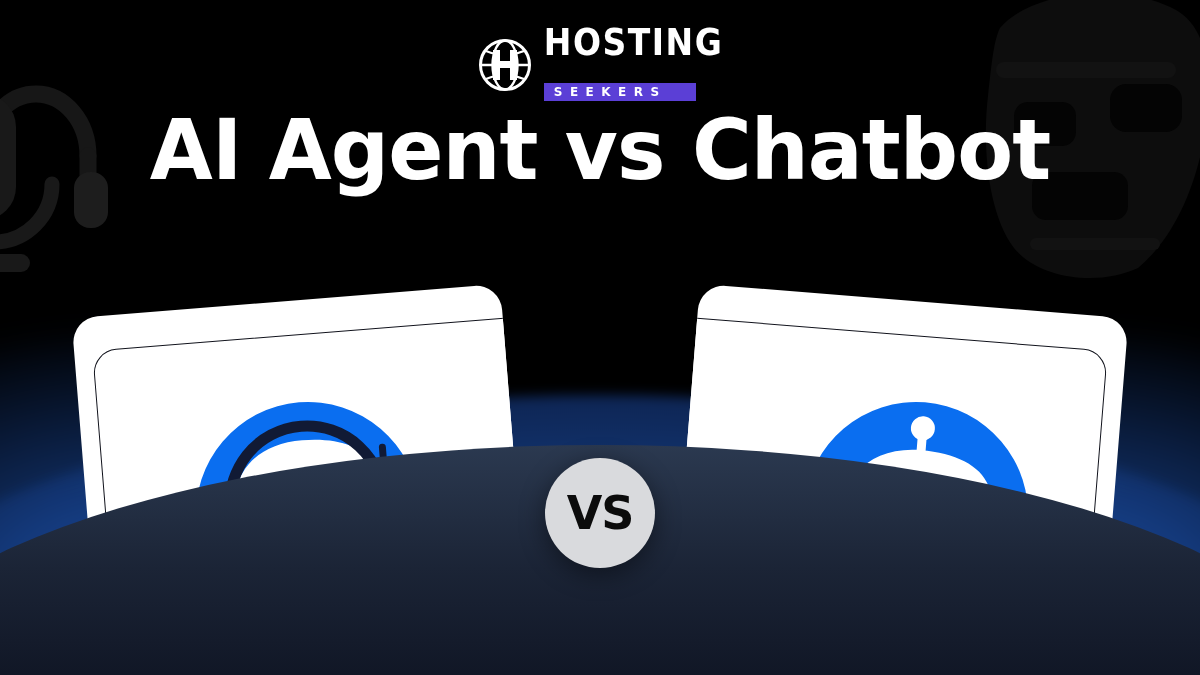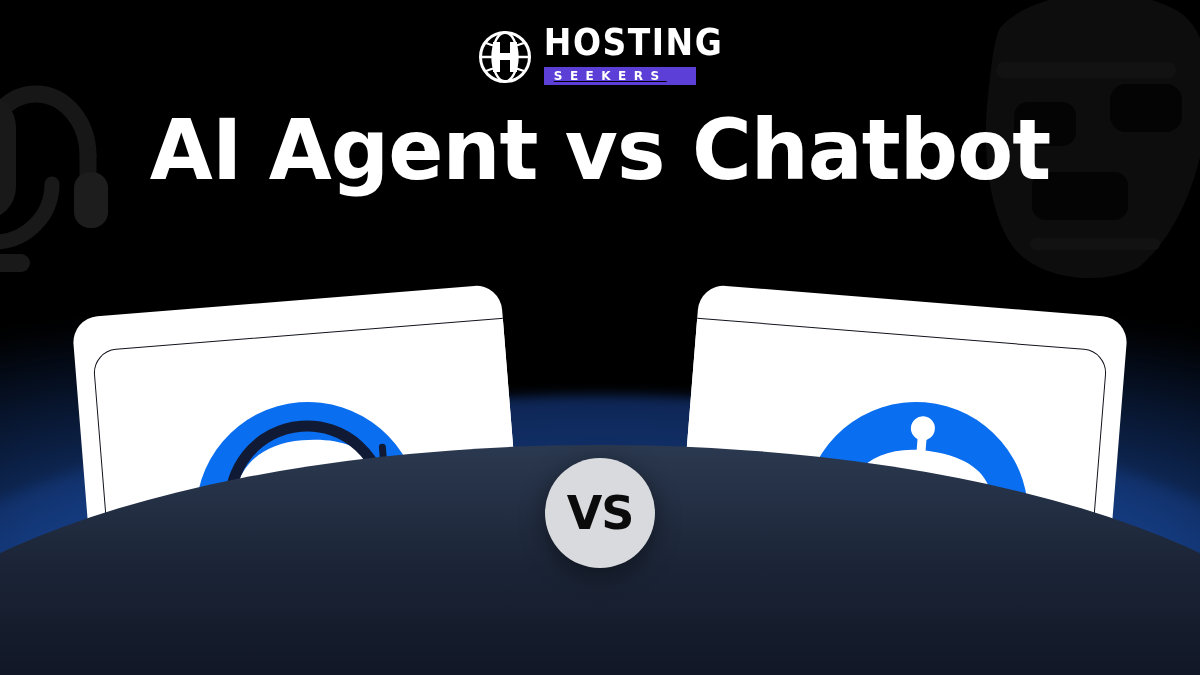"SEEKERS" .logo-seekers-bar { margin-top: 6px -> 22px; text-decoration: underline -> none }
